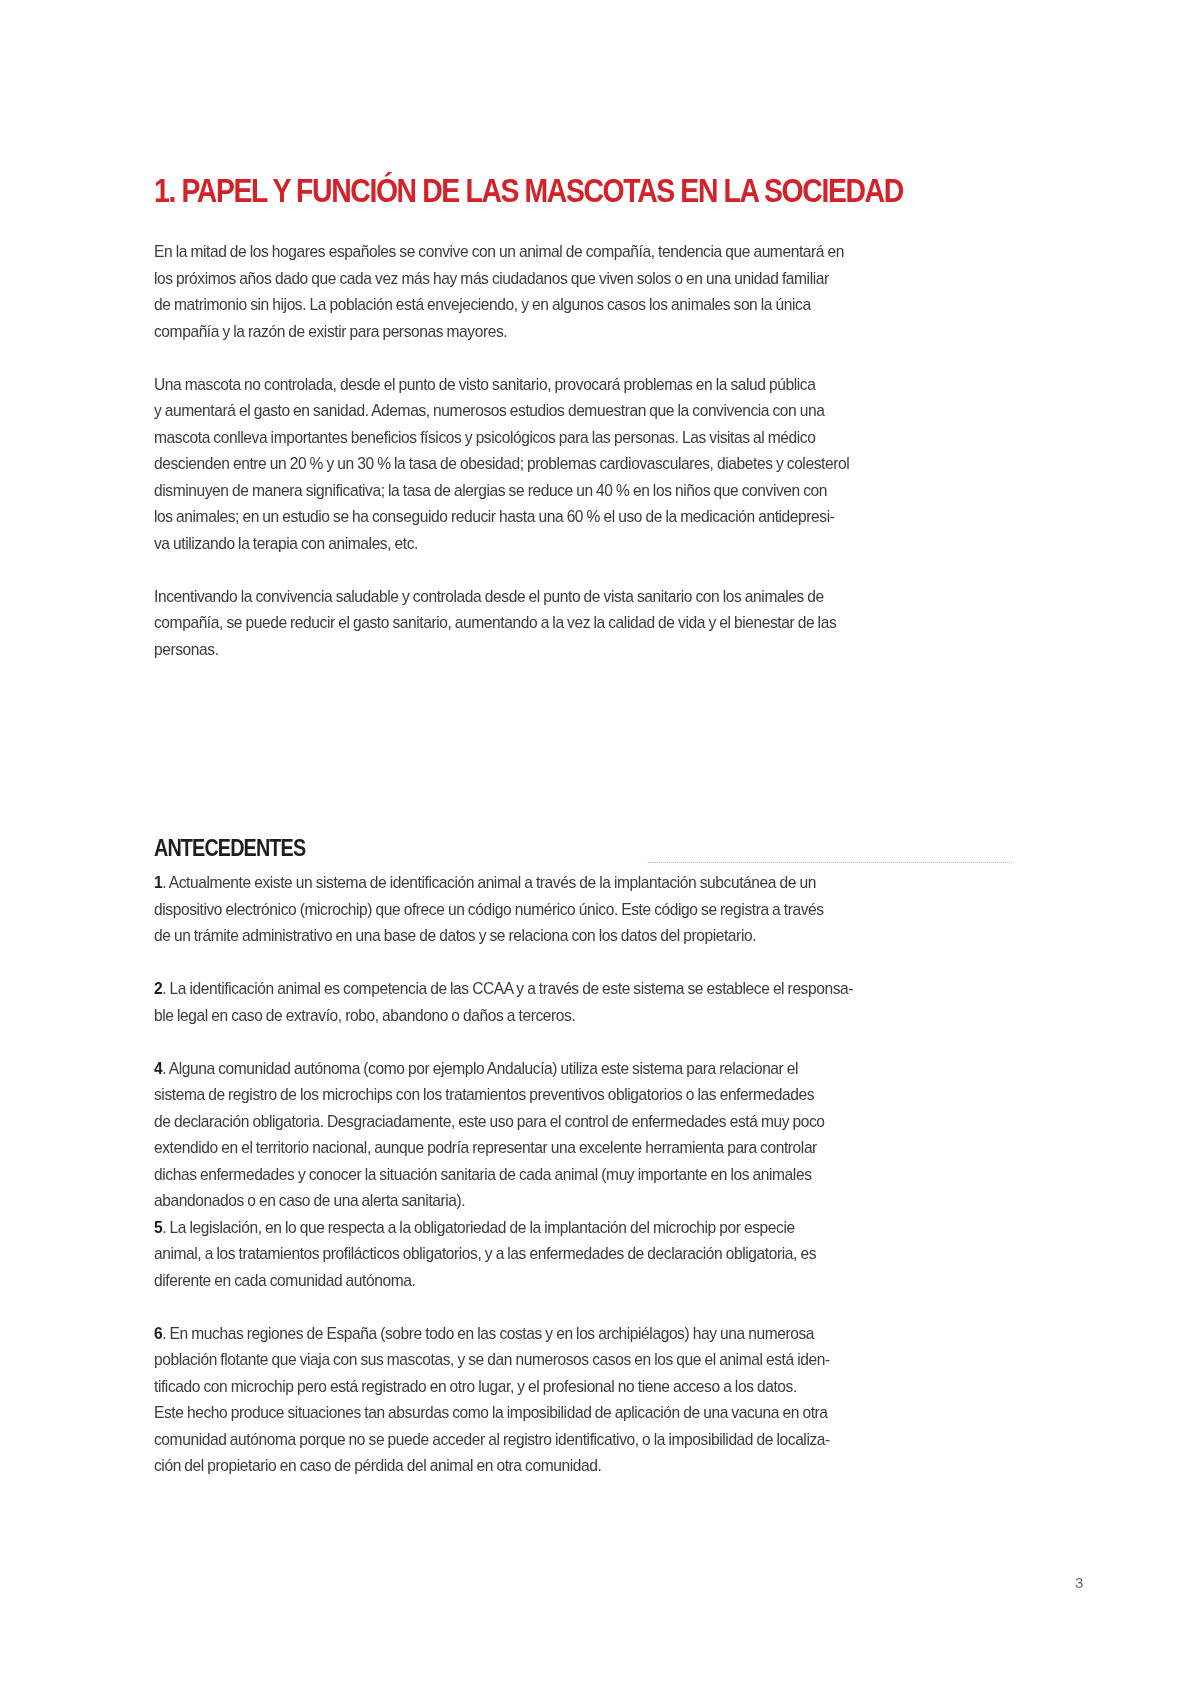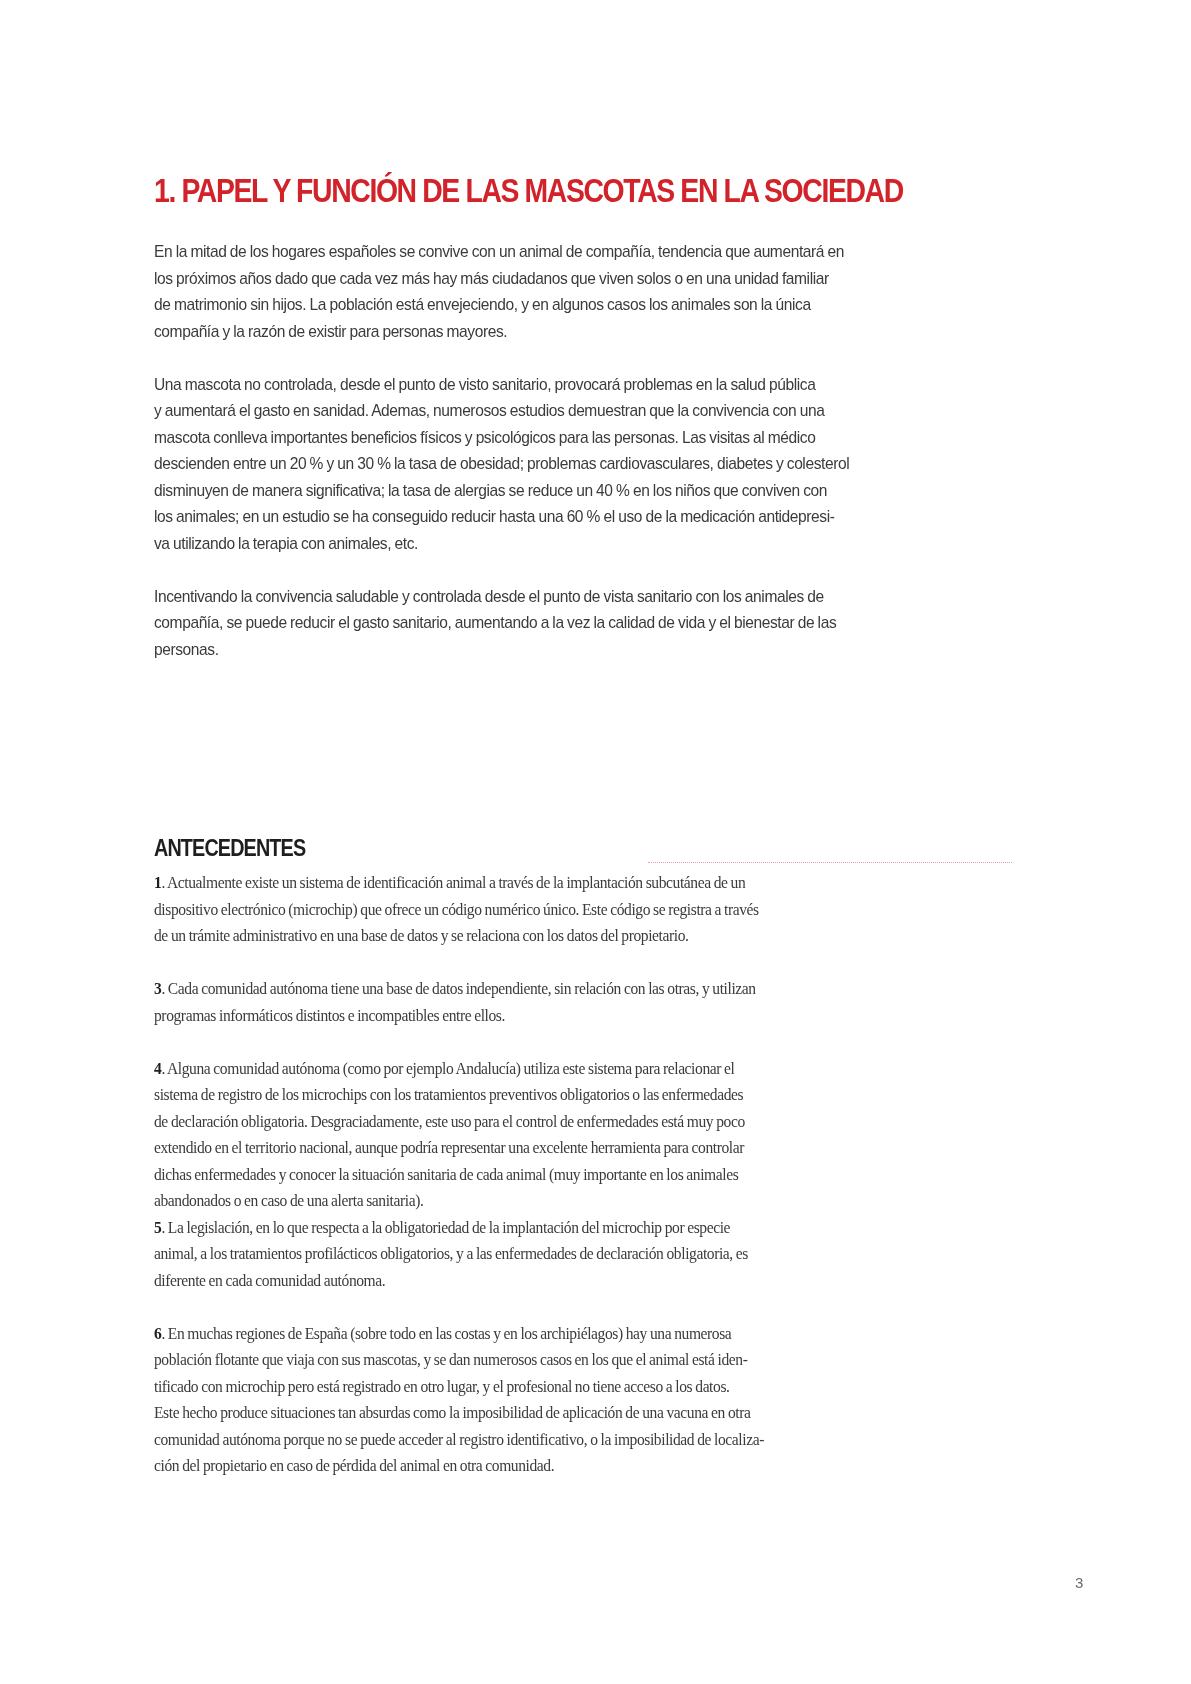"1. Actualmente existe un sistema" div.body-block { font-family: Liberation Serif, serif -> none }
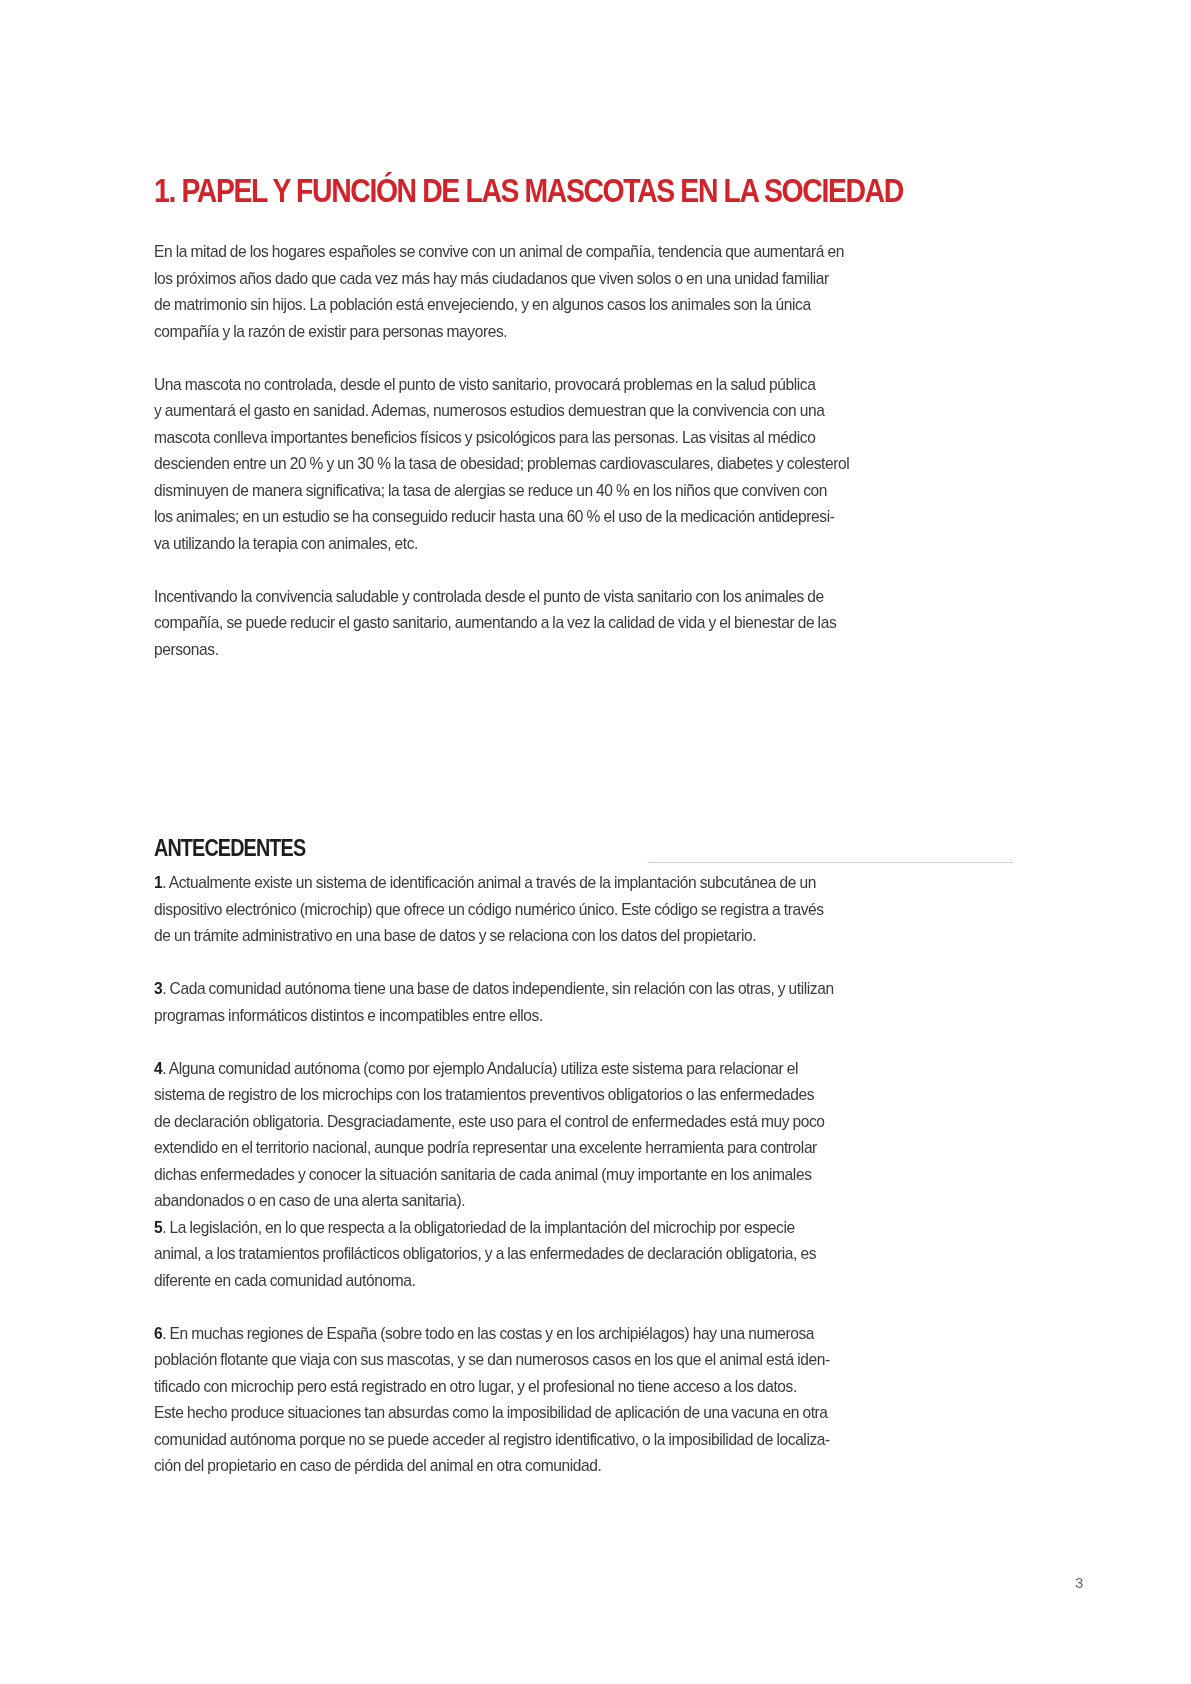"2. La identificación animal es" p.gap { html: none -> <p> <span><span>2</span><span>. La identificación animal es competencia de las CCAA y a través de este sistema se establece el responsa-</span></span> <span>ble legal en caso de extravío, robo, abandono o daños a terceros.</span> </p> }
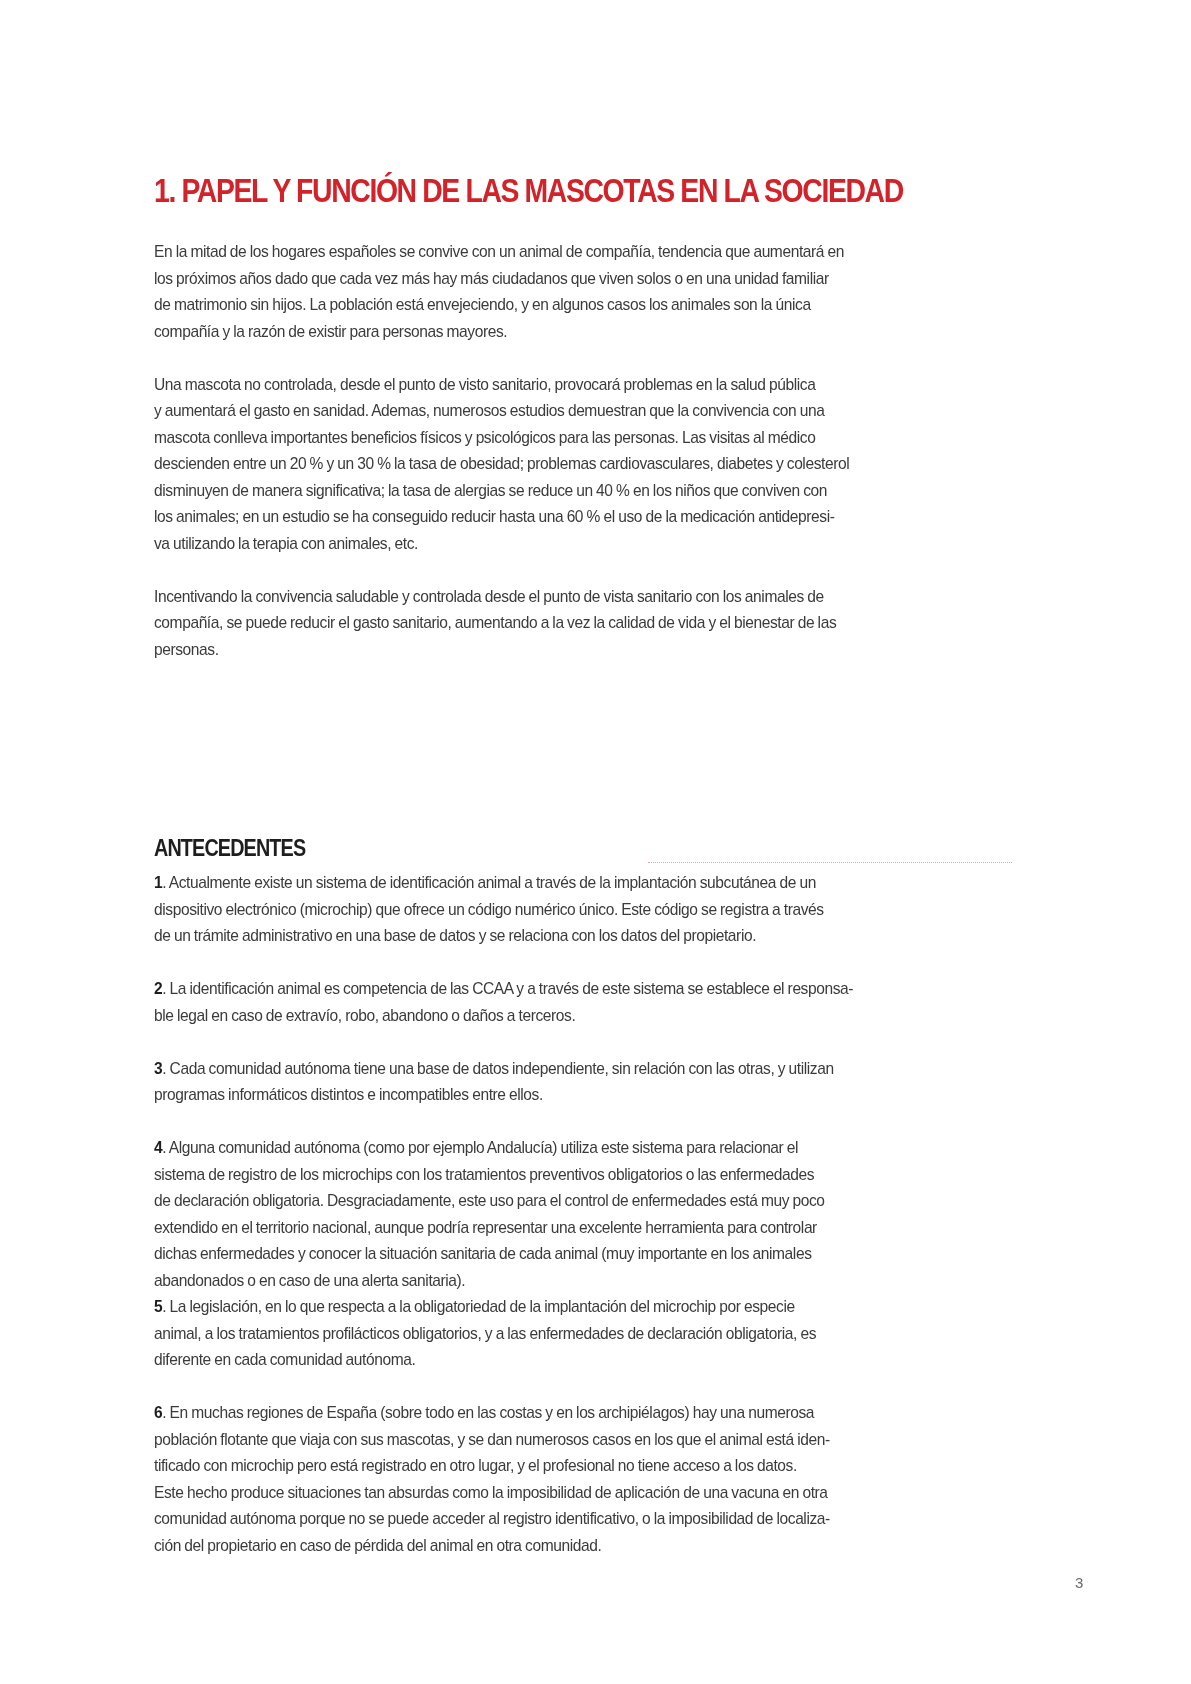"3. Cada comunidad autónoma tiene" p.gap { html: <p> <span><span>3</span><span>. Cada comunidad autónoma tiene una base de datos independiente, sin relación con las otras, y utilizan</span></span> <span>programas informáticos distintos e incompatibles entre ellos.</span> </p> -> none }
